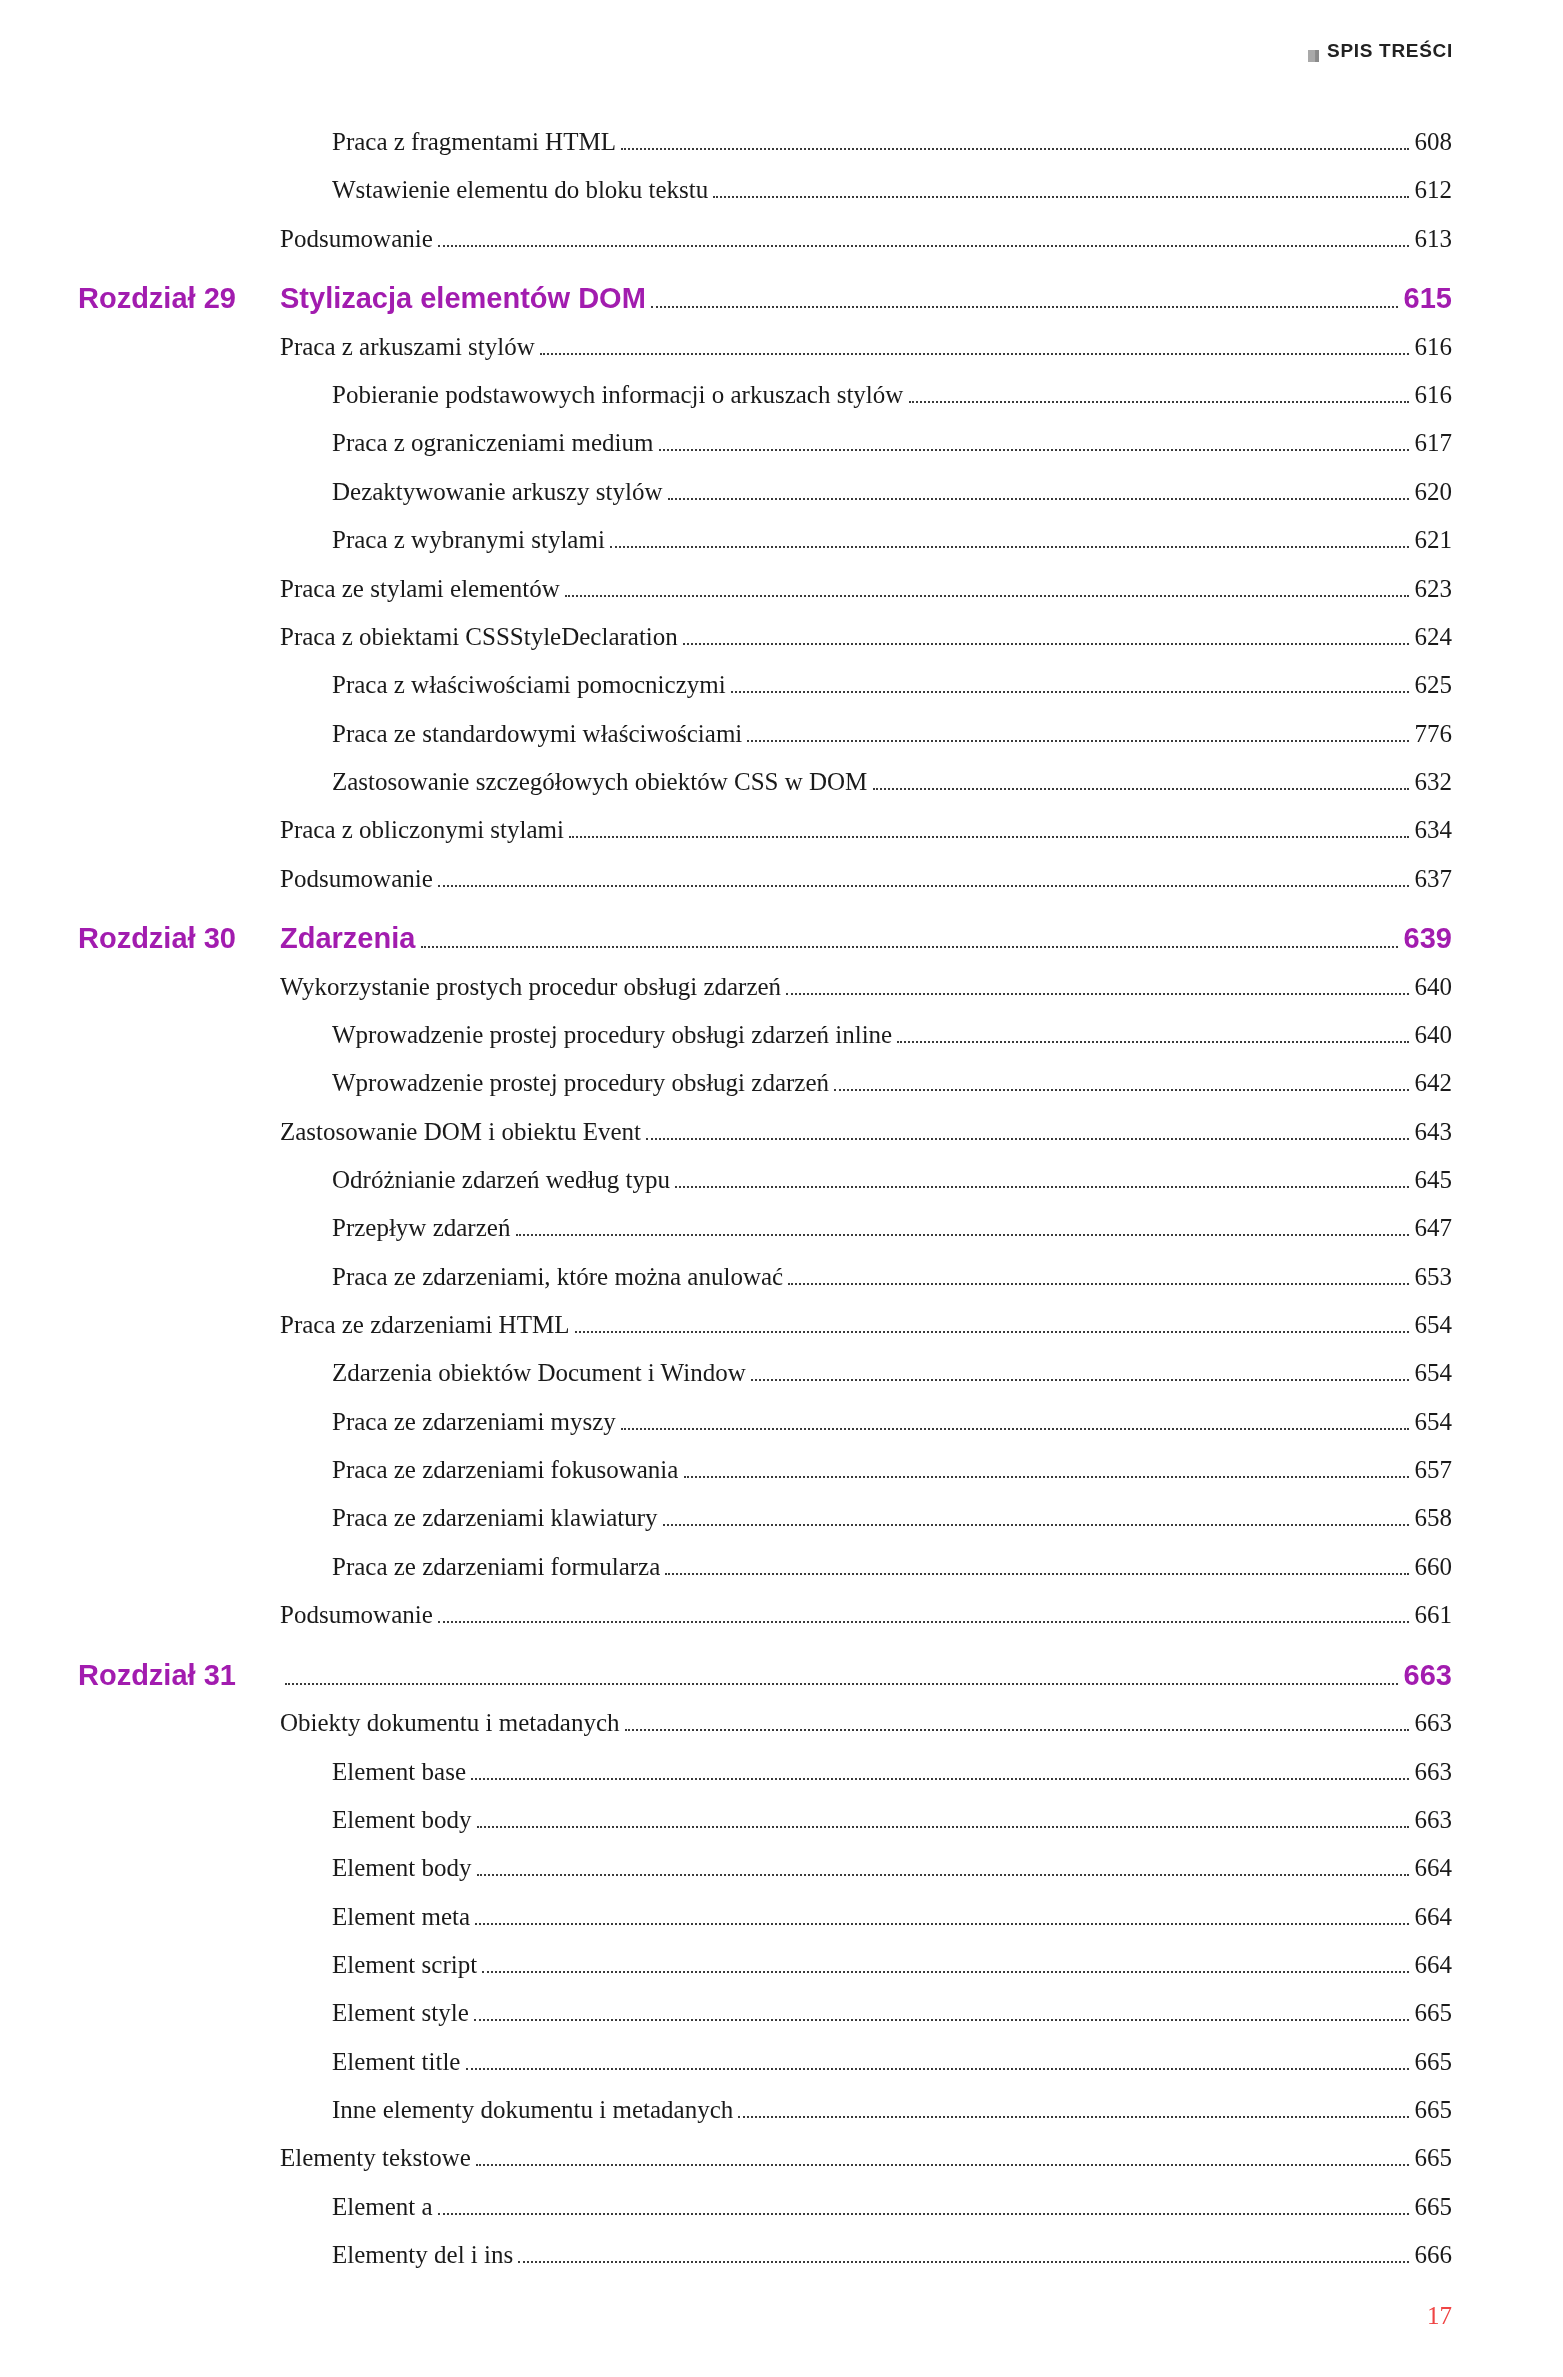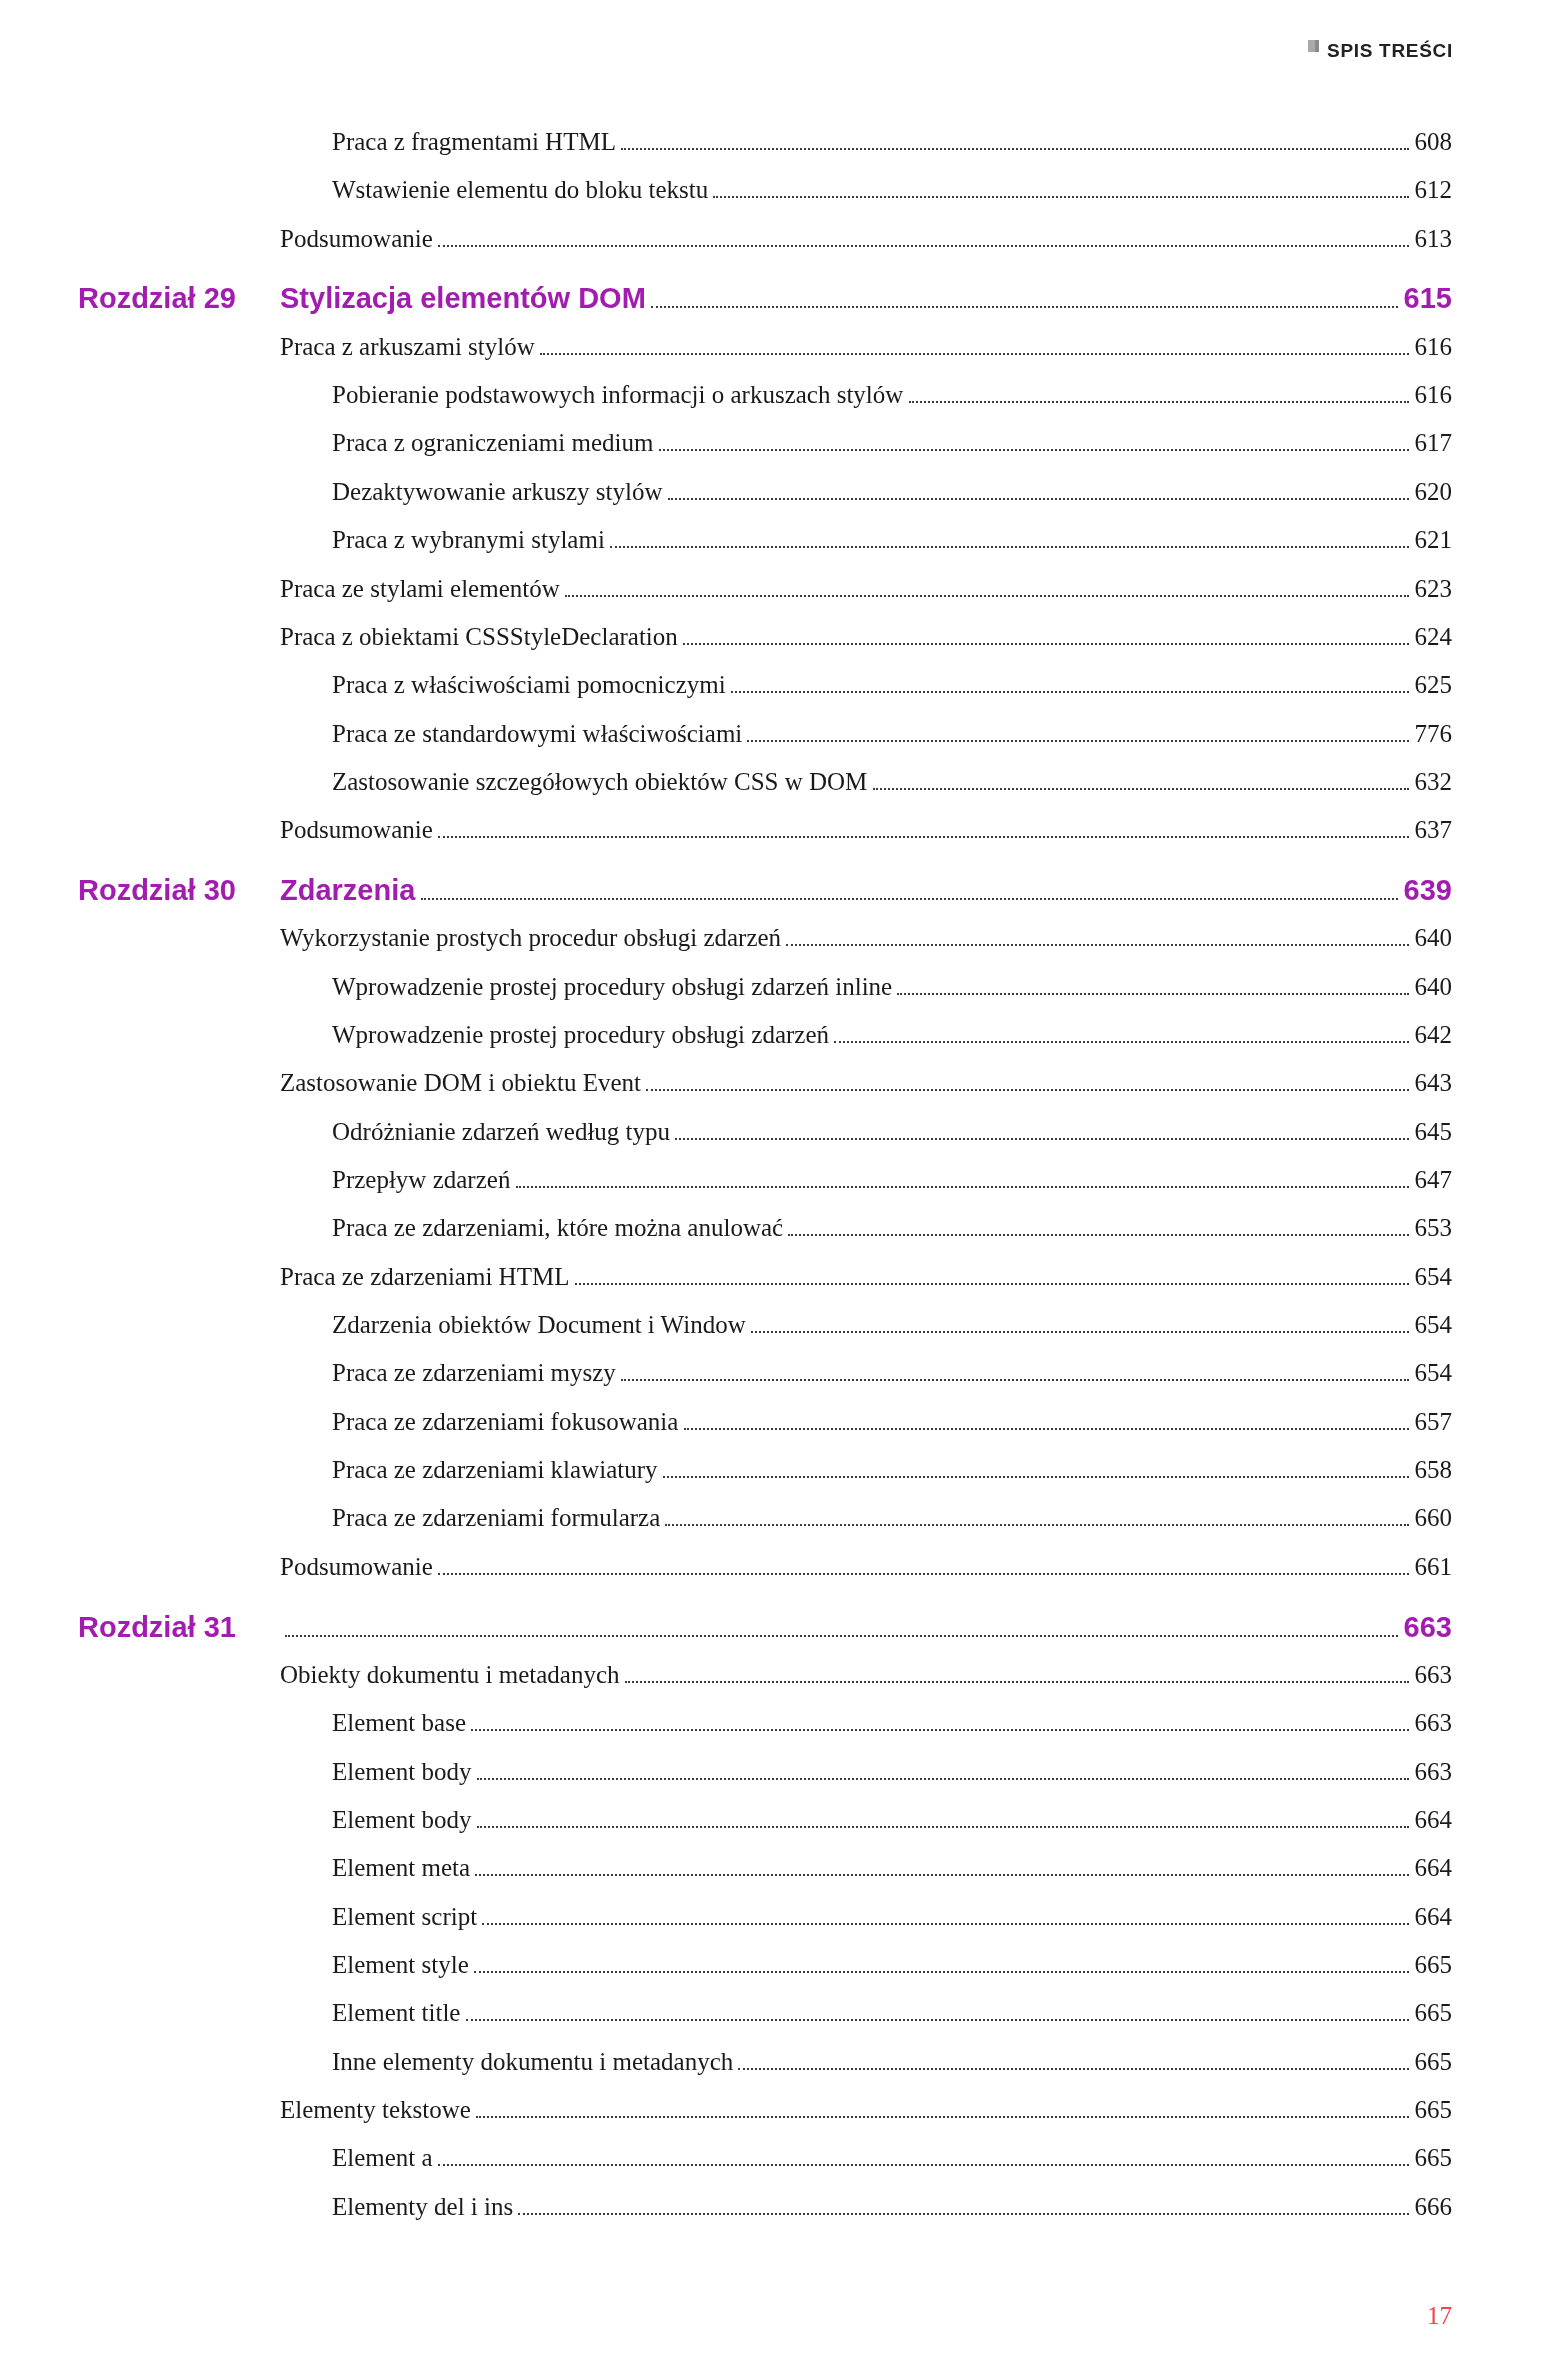"SPIS TREŚCI" .page-header { align-items: flex-start -> flex-end }
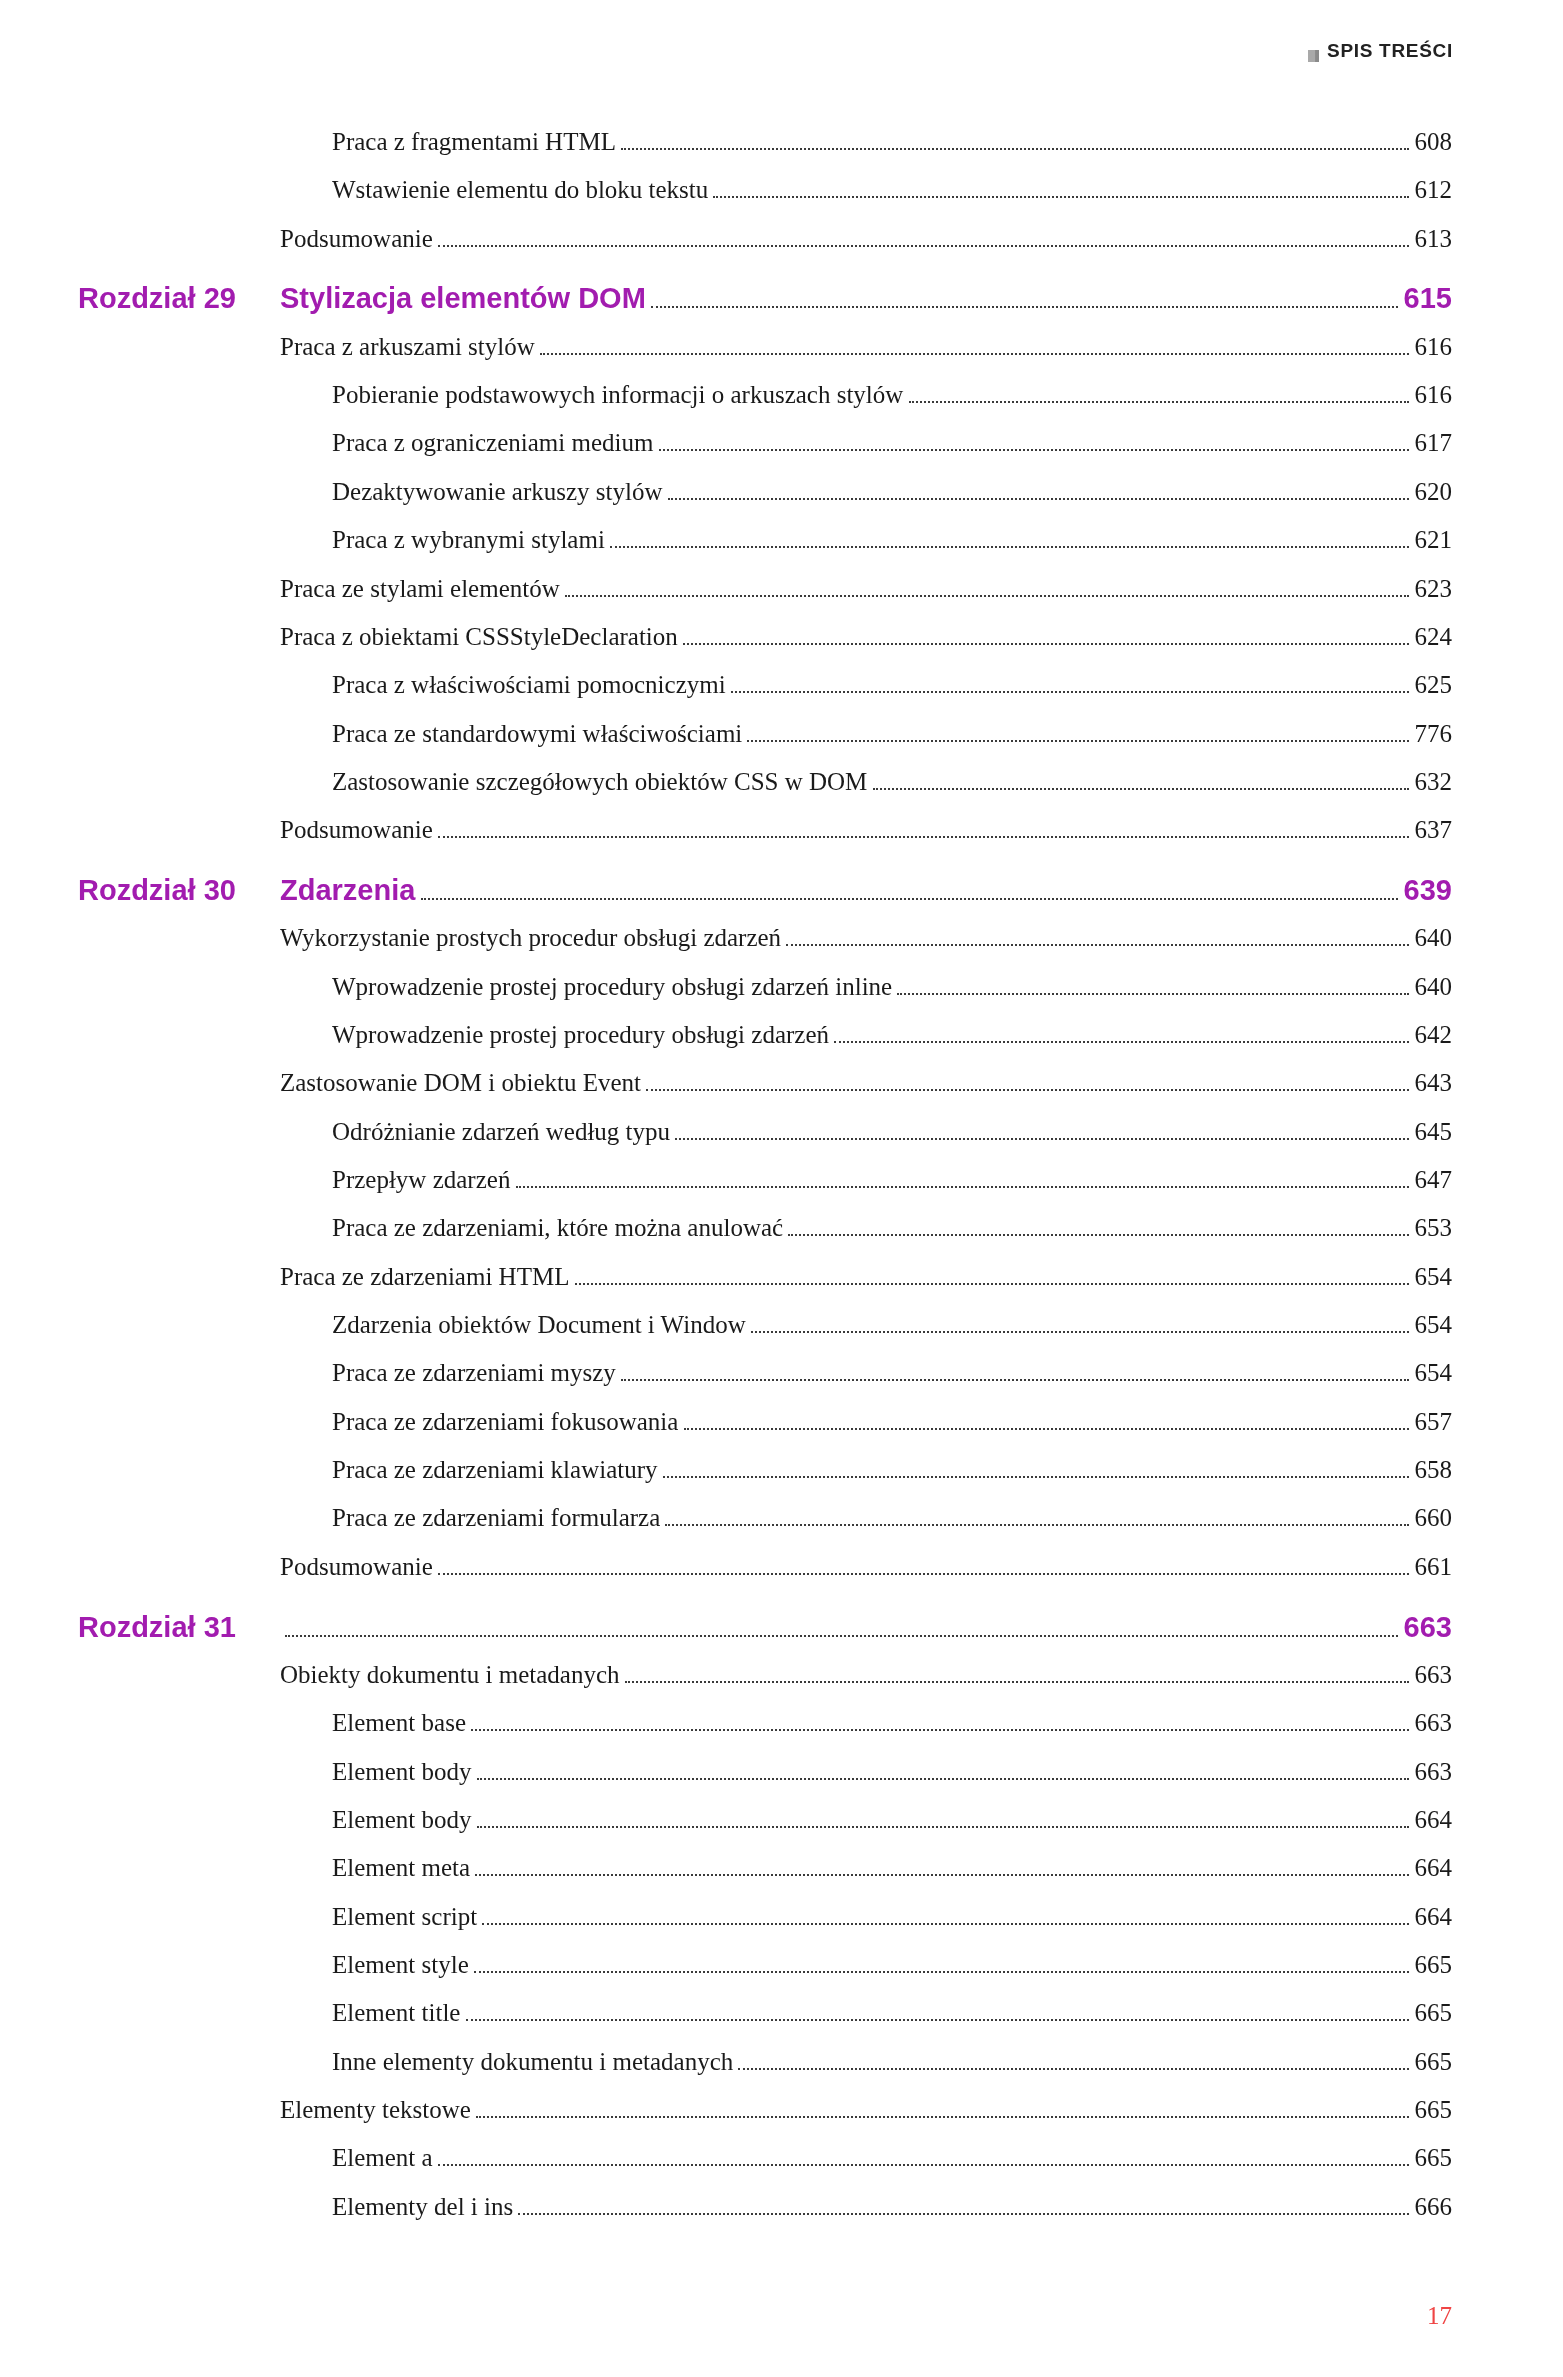"Praca z obliczonymi stylami" div.toc-entry { html: none -> <div> <span>Praca z obliczonymi stylami</span> <span></span> <span>634</span> </div> }
